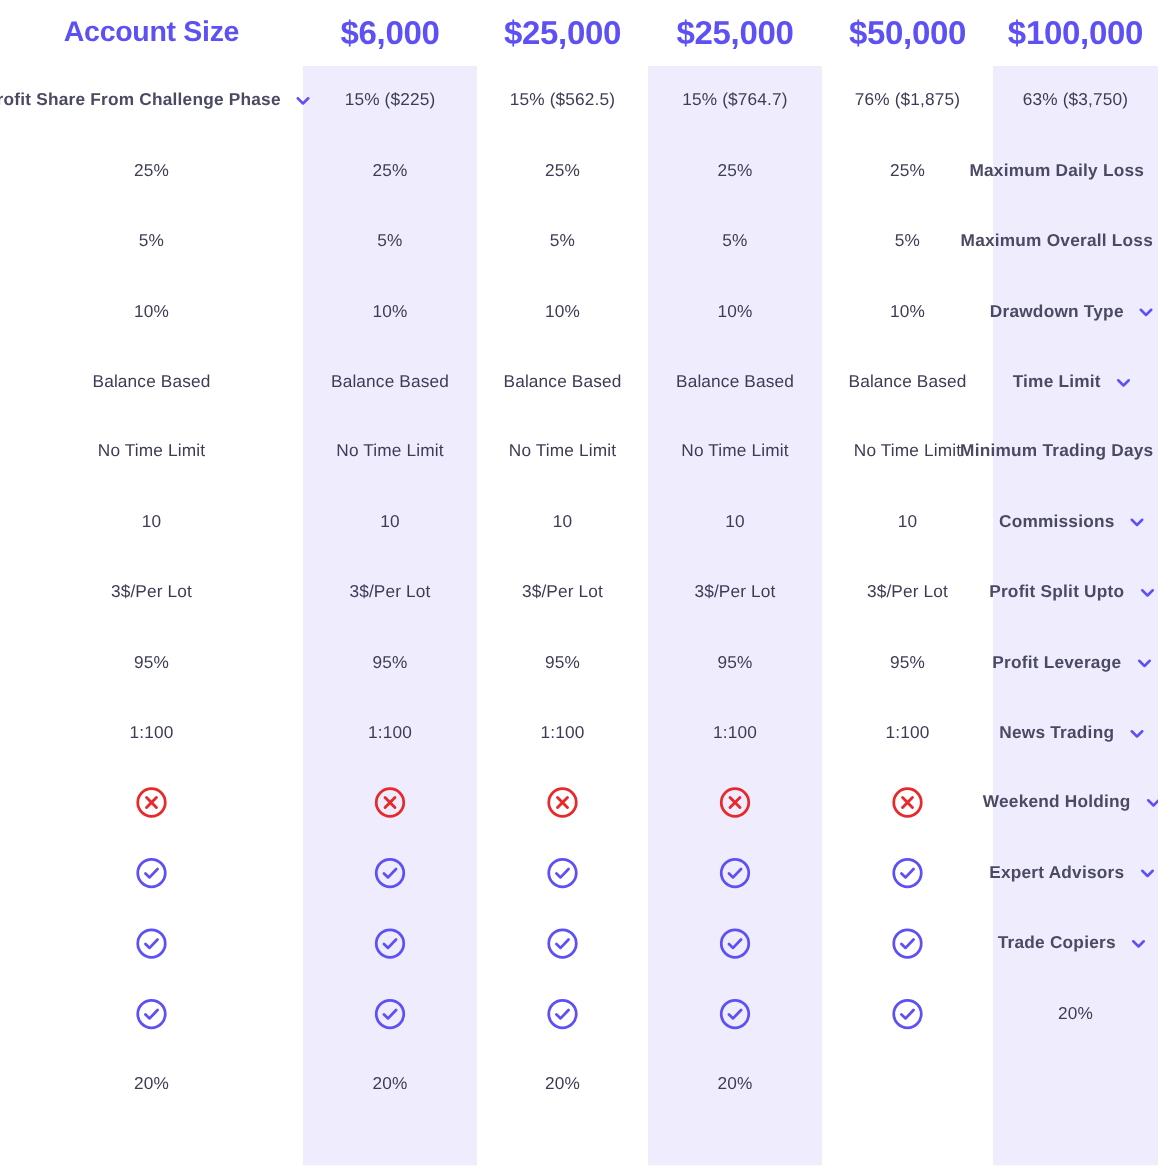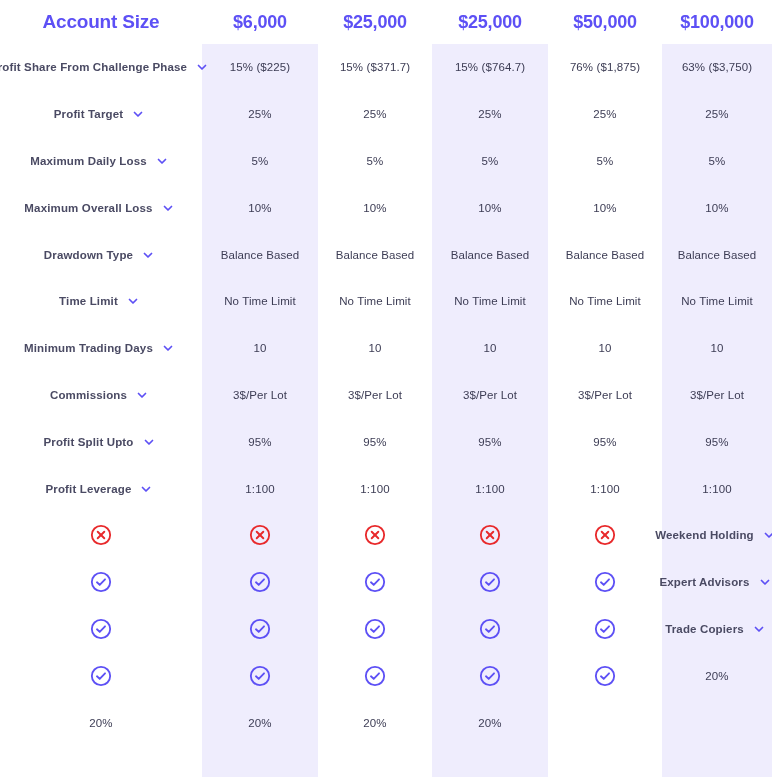"$6,000" .hdr-cell { font-size: 18px -> 22px }
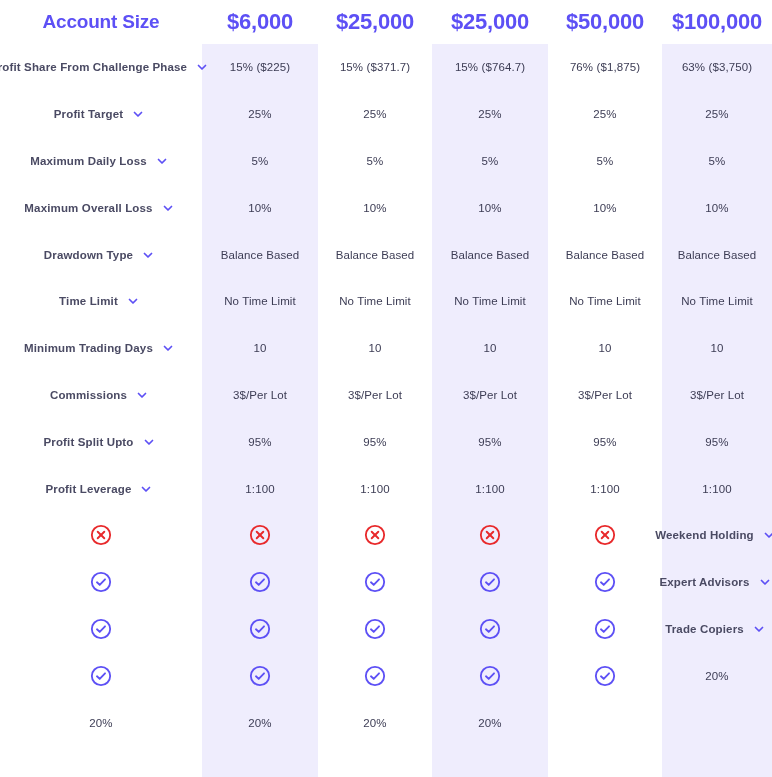"15% ($371.7)" div.val-cell { text: $371.7 -> $562.5 }
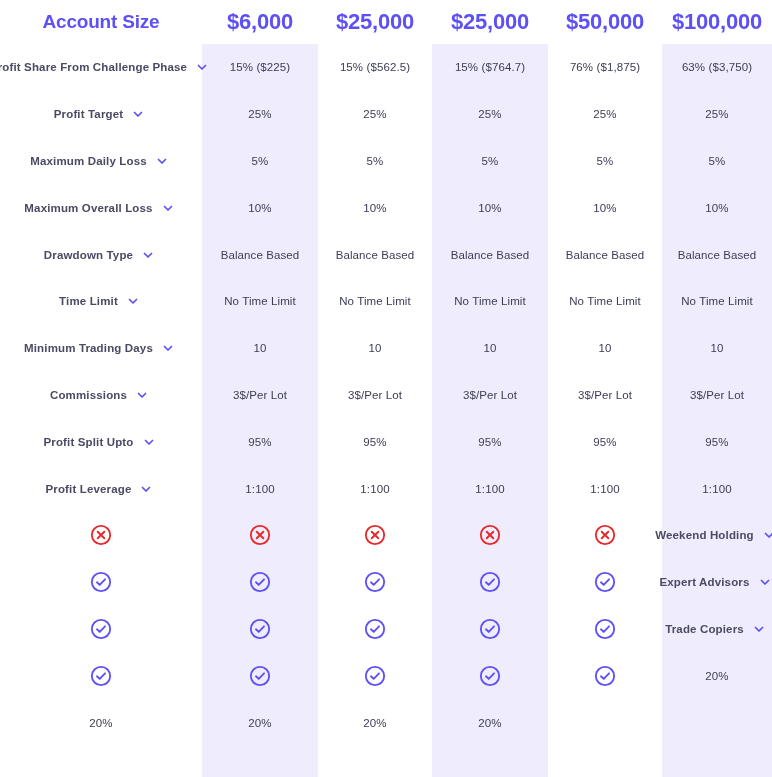"Profit Target" div.label-cell { html: <div> <span>Profit Target</span> <span> <svg> <path></path> </svg> </span> </div> -> none }
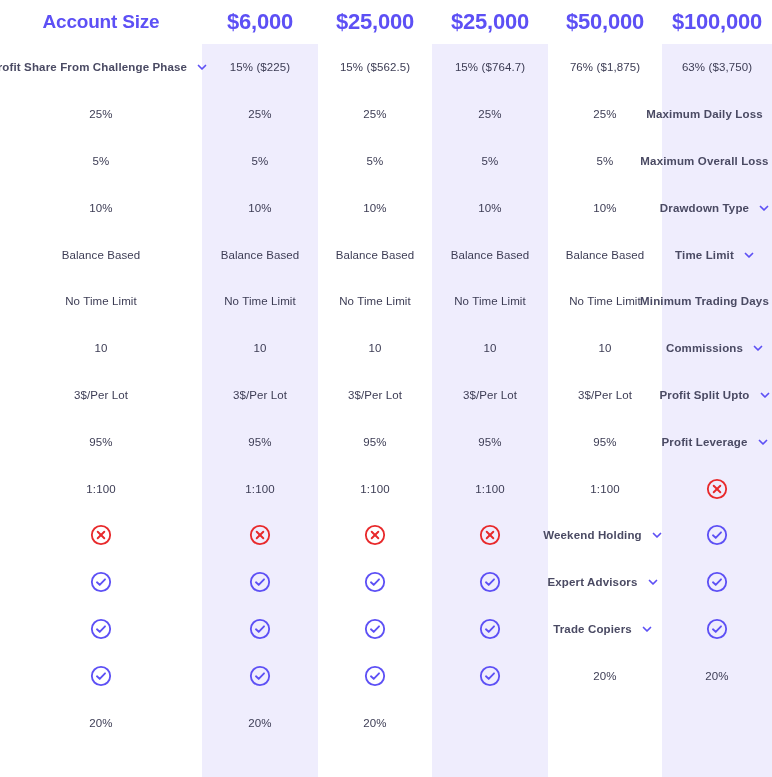"News Trading" div.label-cell { html: none -> <div> <span>News Trading</span> <span> <svg> <path></path> </svg> </span> </div> }
